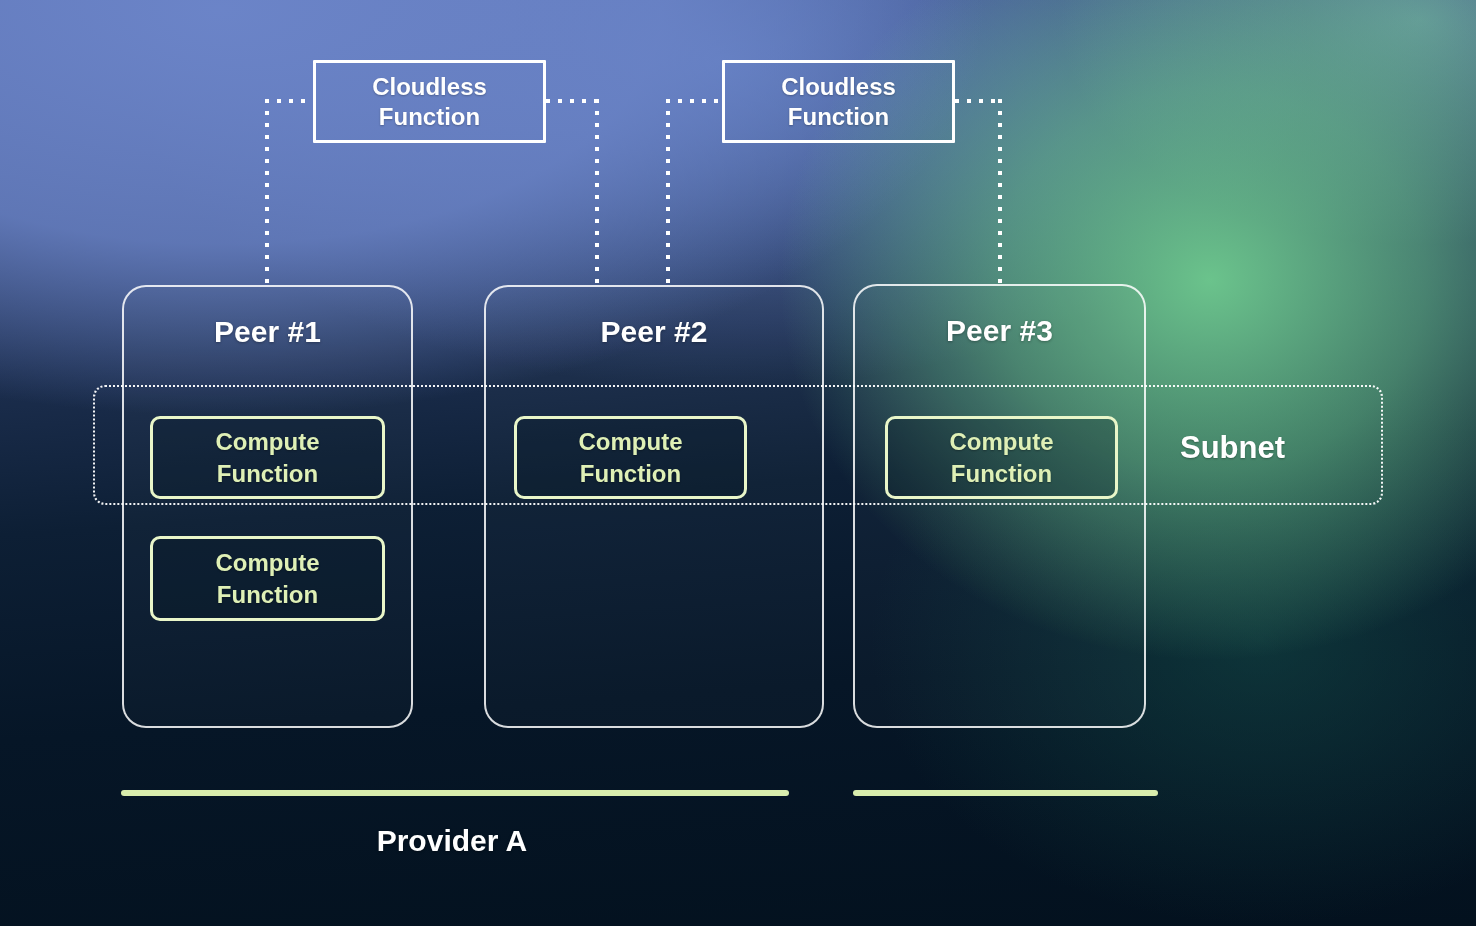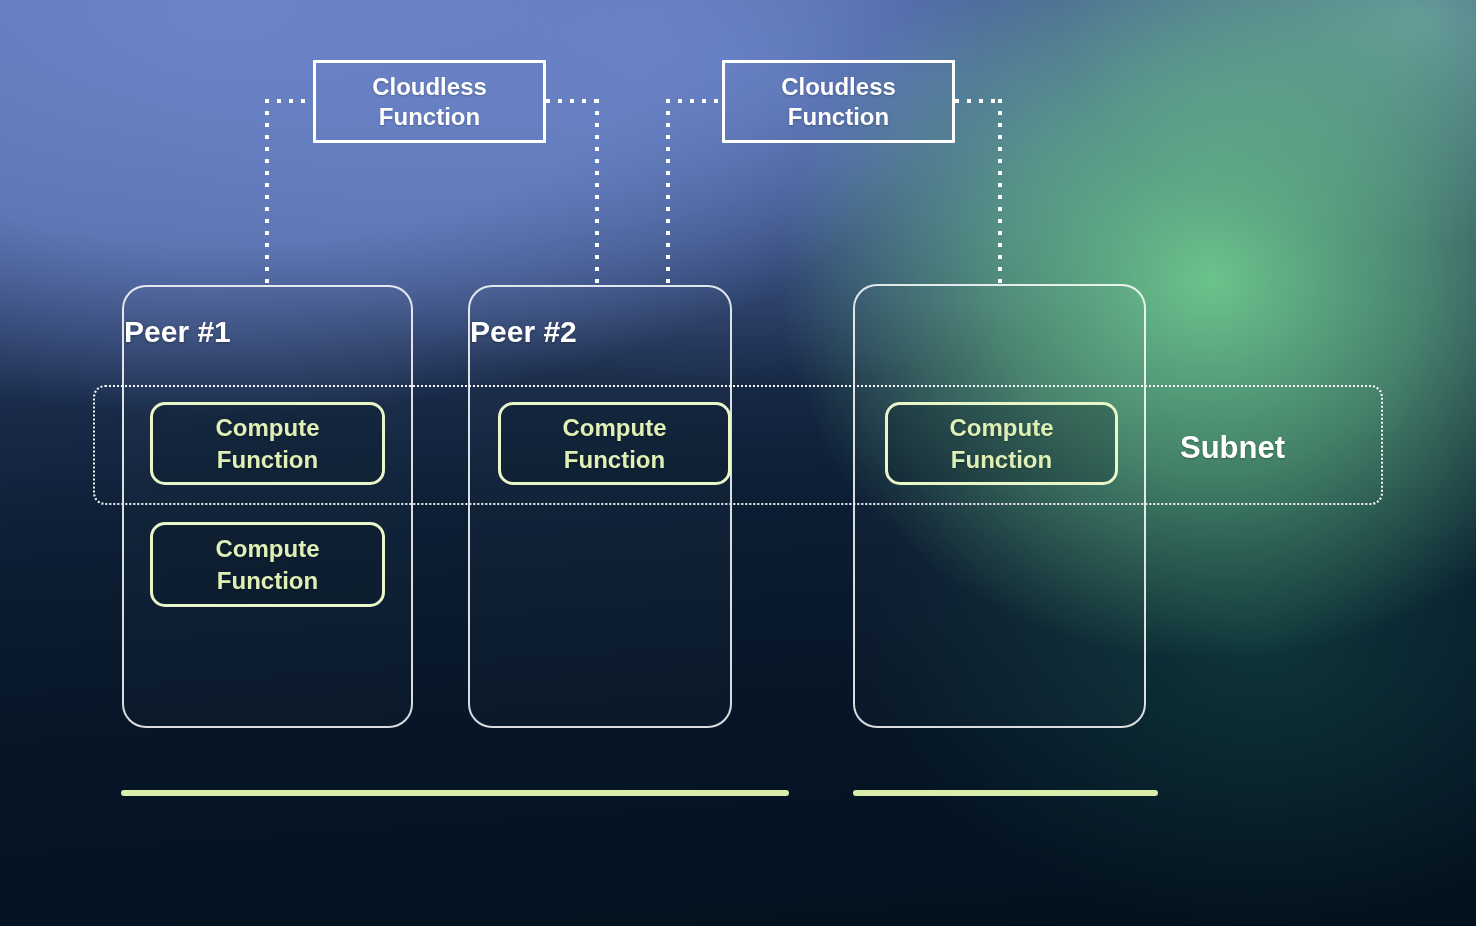"Peer #1" .peer-title { text-align: none -> center }
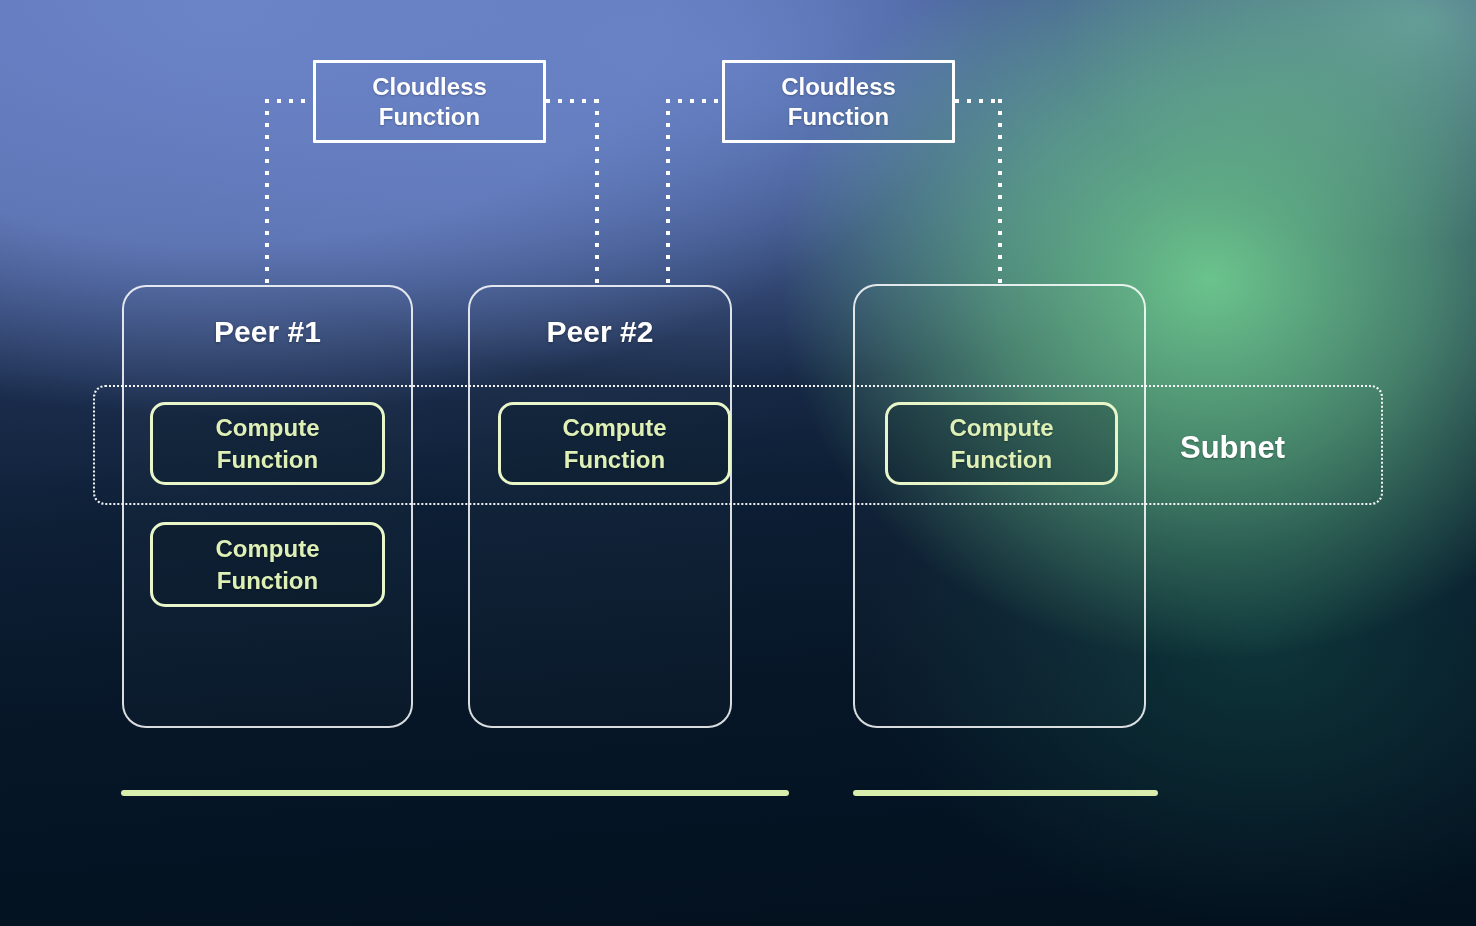"Peer #2" div.abs { left: 468px -> 484px; width: 264px -> 340px }
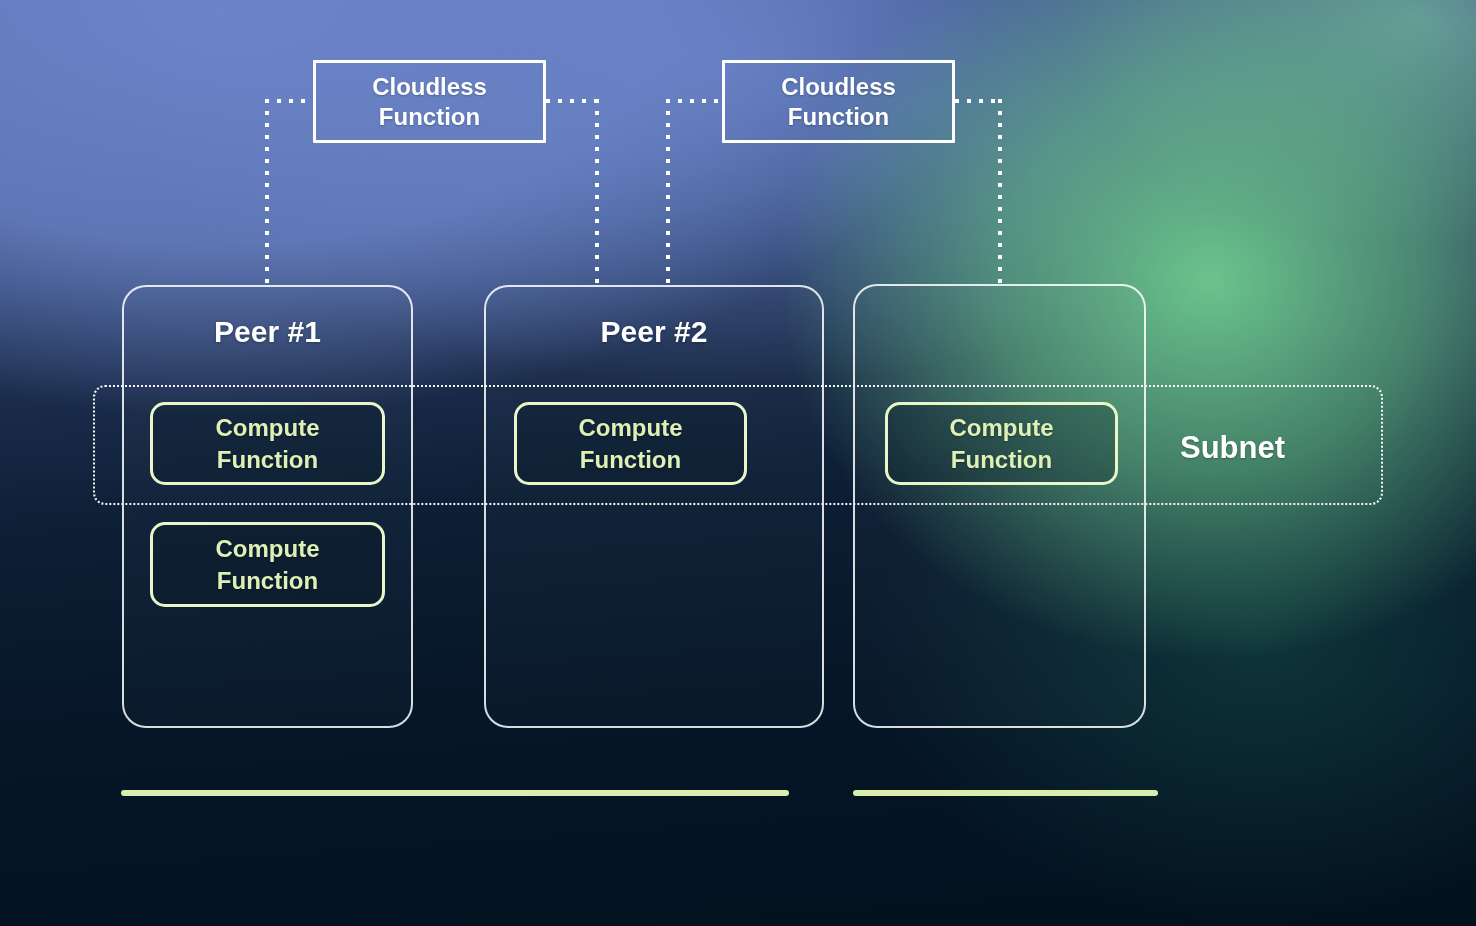"Peer #3" div.peer-title { html: none -> <div>Peer #3</div> }
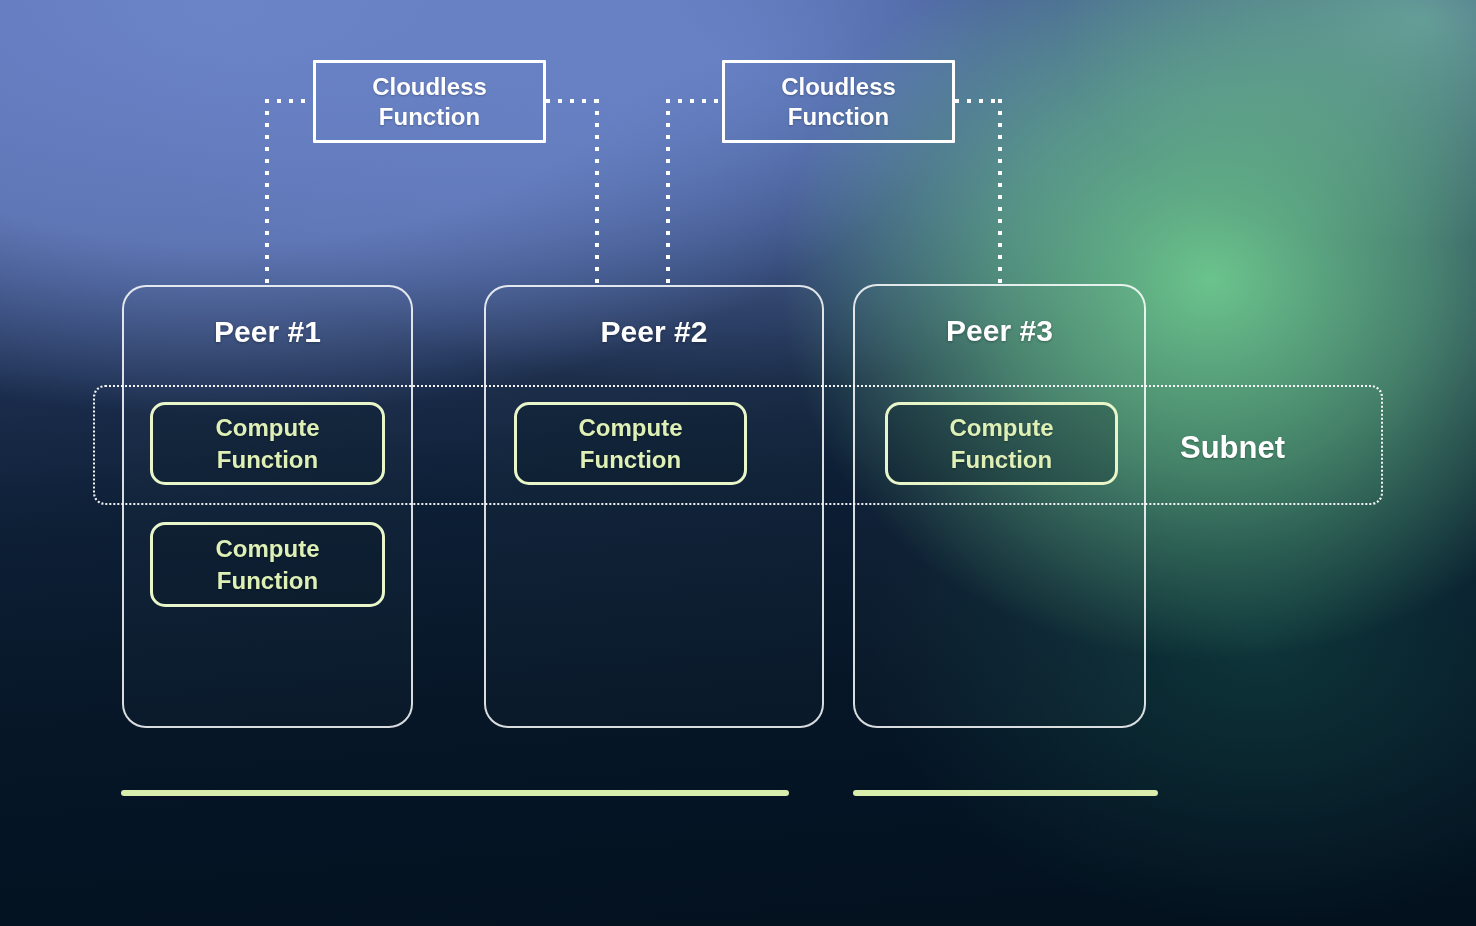"Compute Function" .compute-box { border-radius: 15px -> 10px; margin-top: none -> 14px }
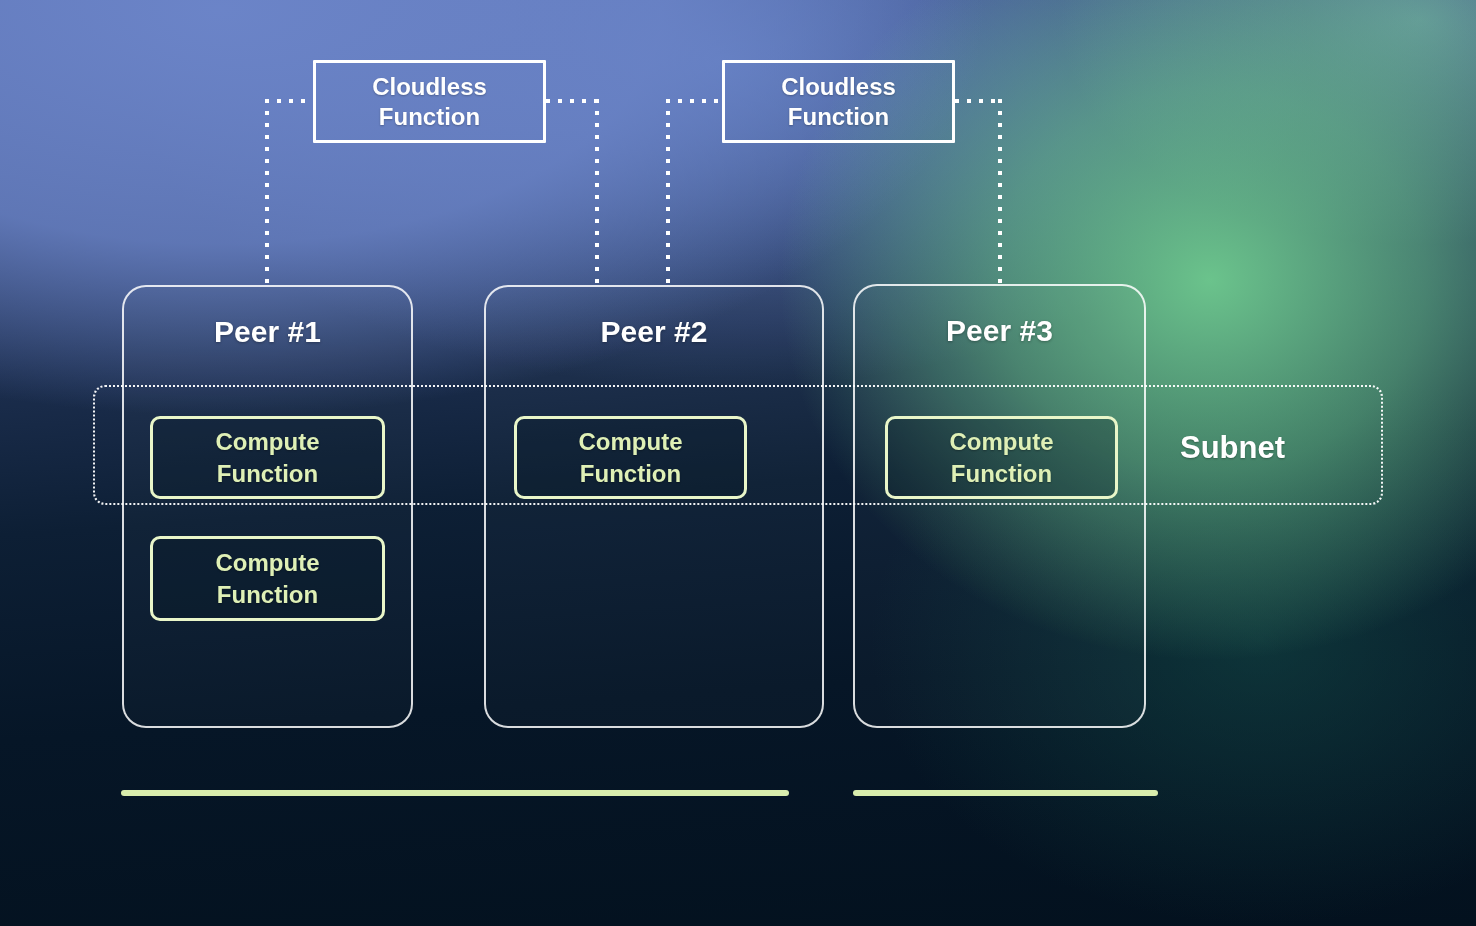"Provider A" div.abs { html: none -> <div>Provider A</div> }
